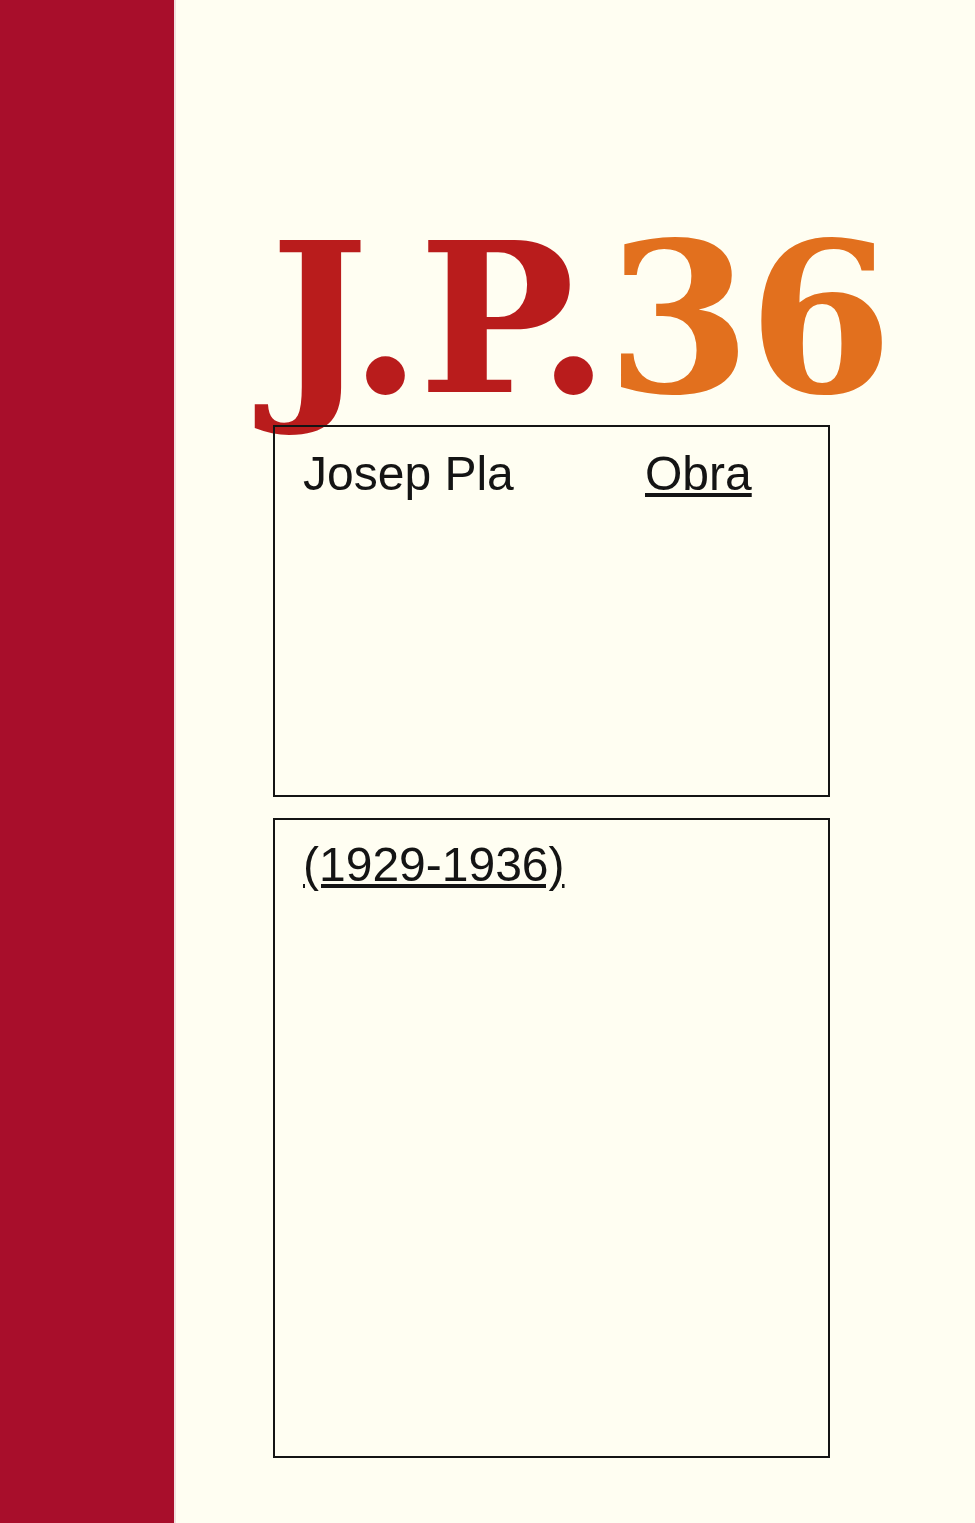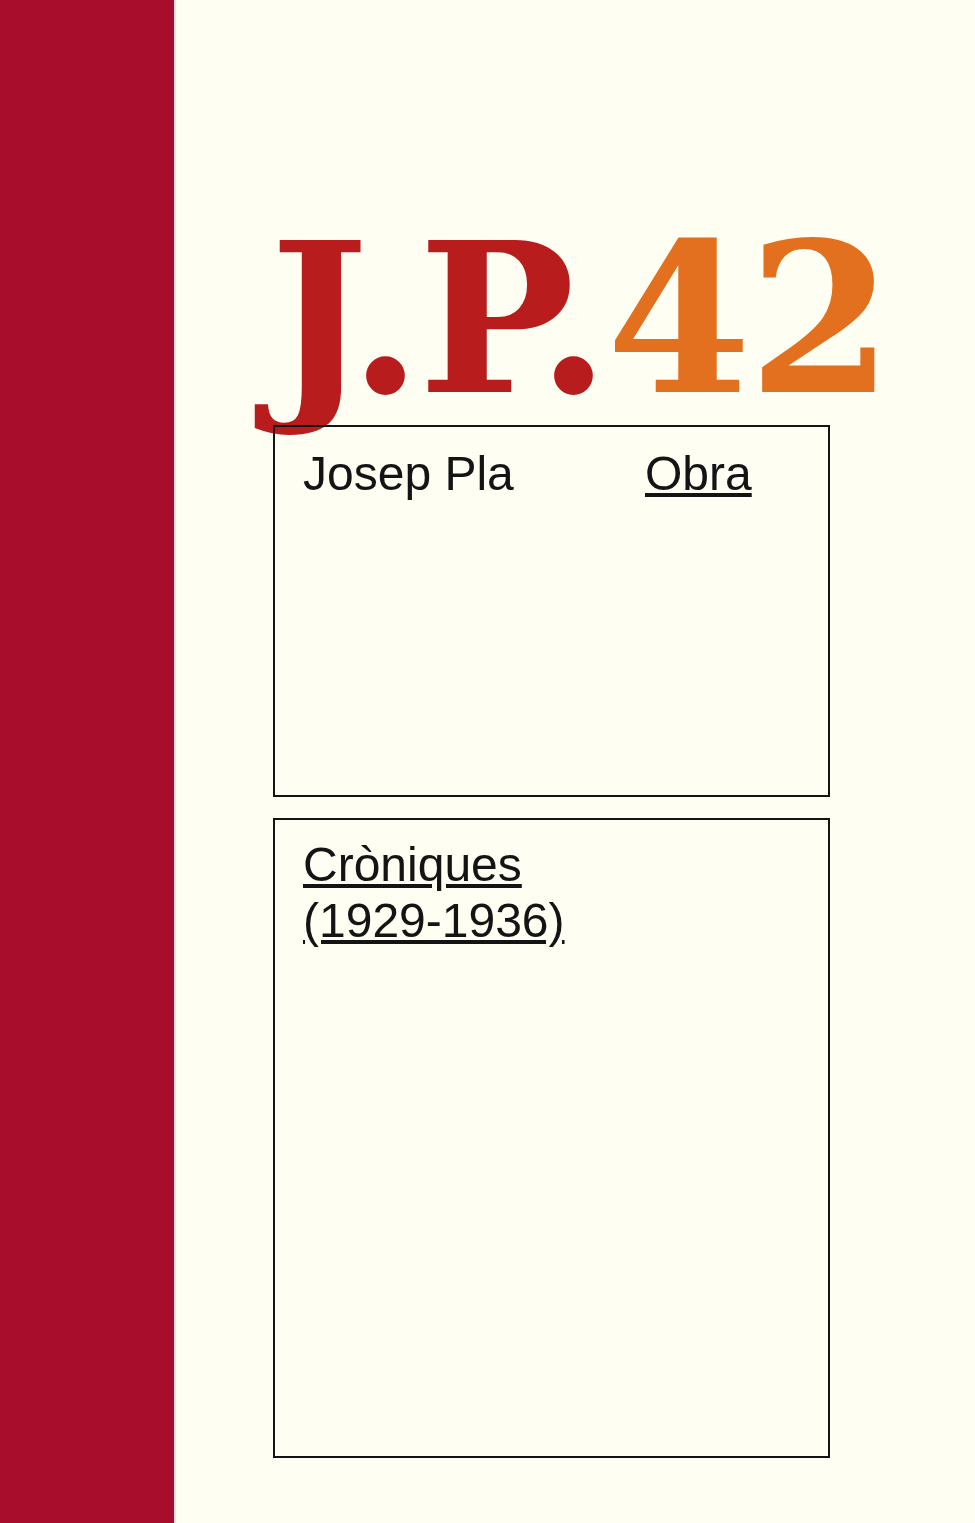"42" span.number { text: 42 -> 36 }
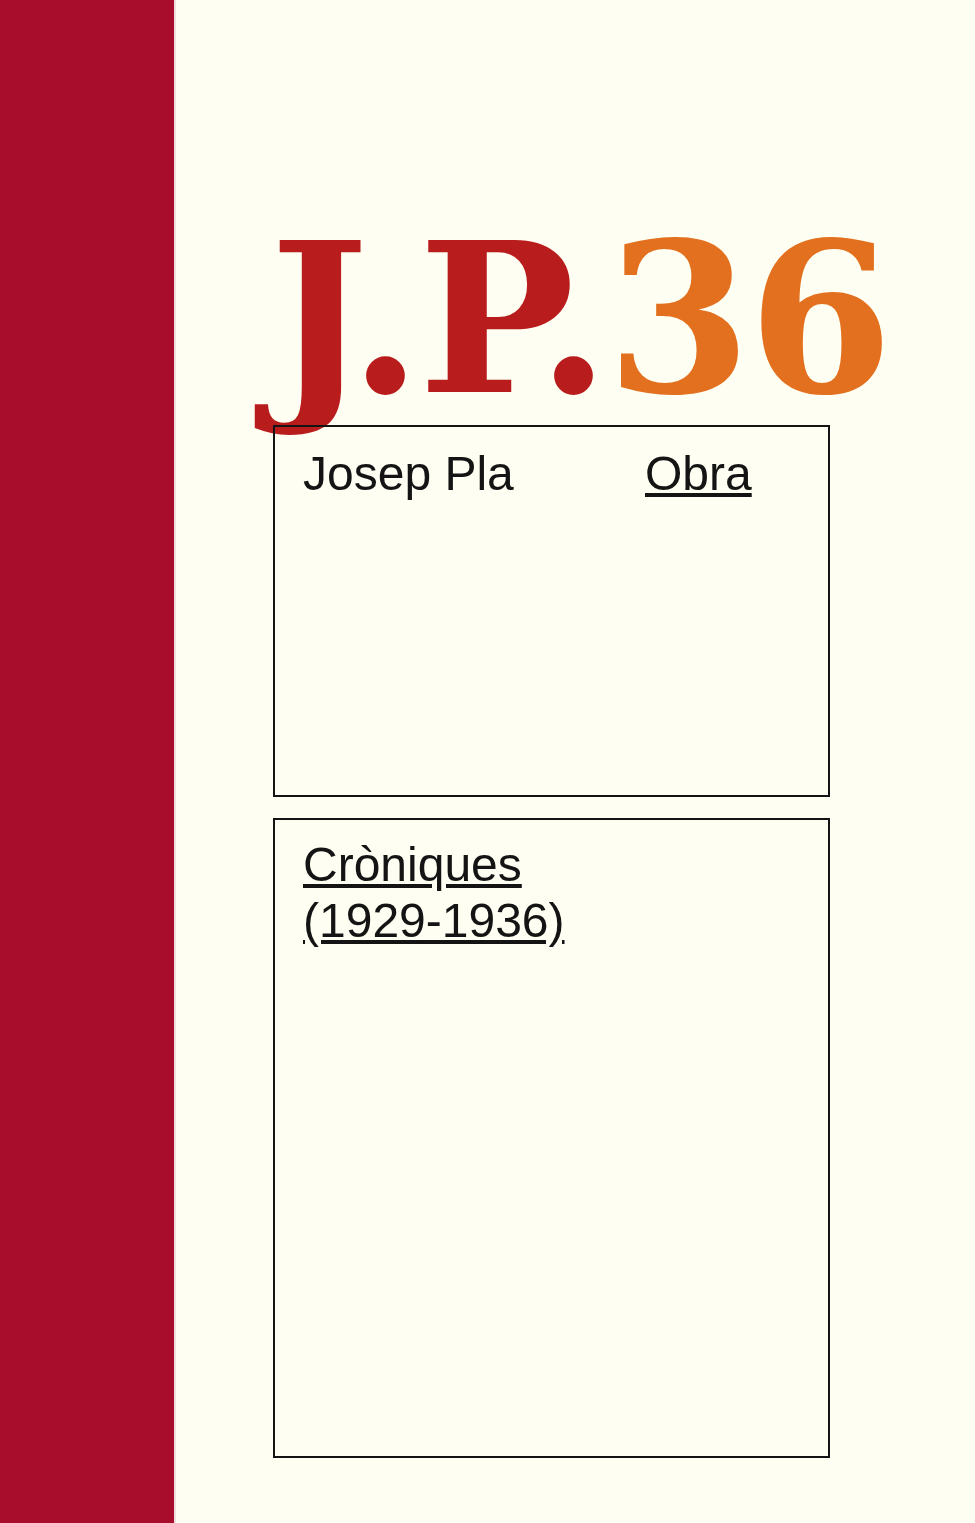"Cròniques" span.line { html: <span>Cròniques</span> -> none }
